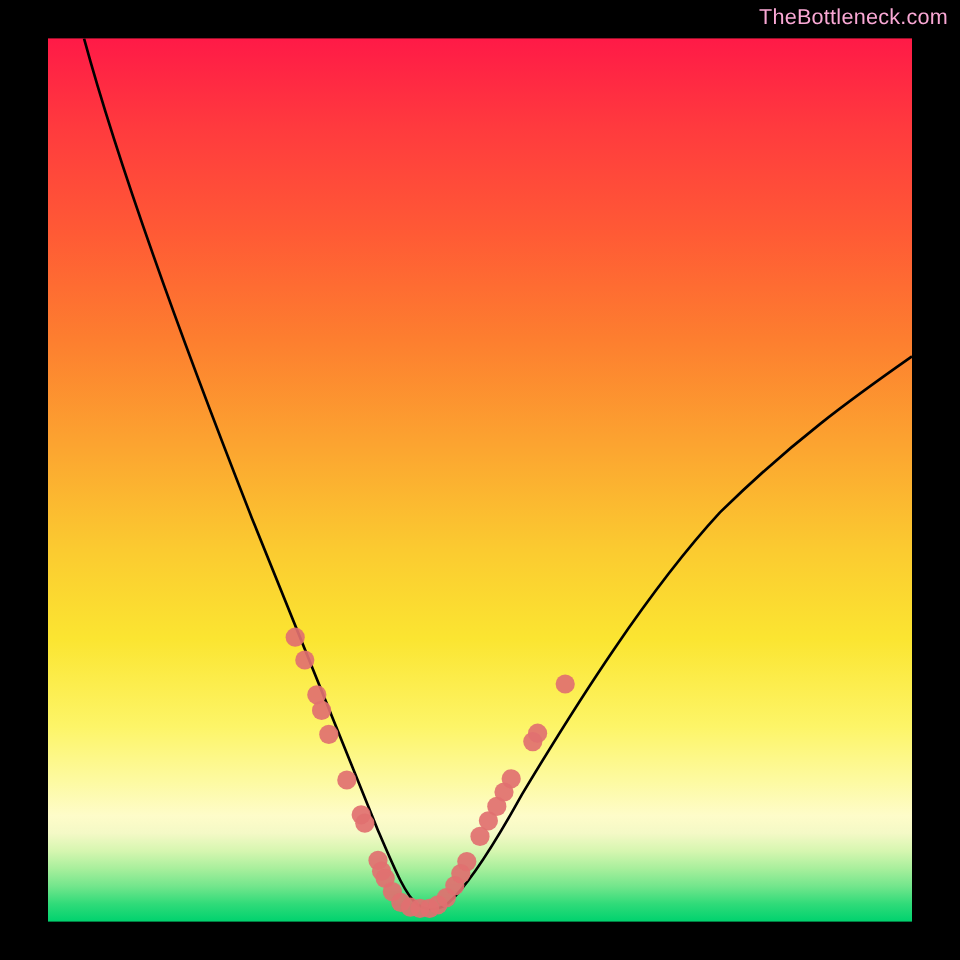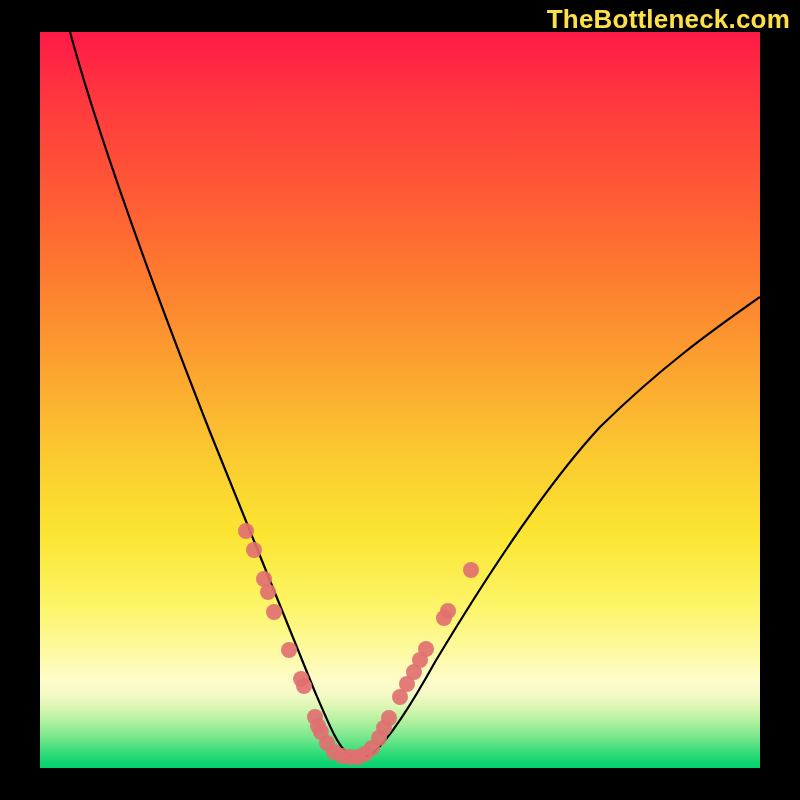"TheBottleneck.com" .watermark { color: #fde047 -> #f9a8d4; font-size: 26px -> 18px; font-weight: 700 -> 400 }
